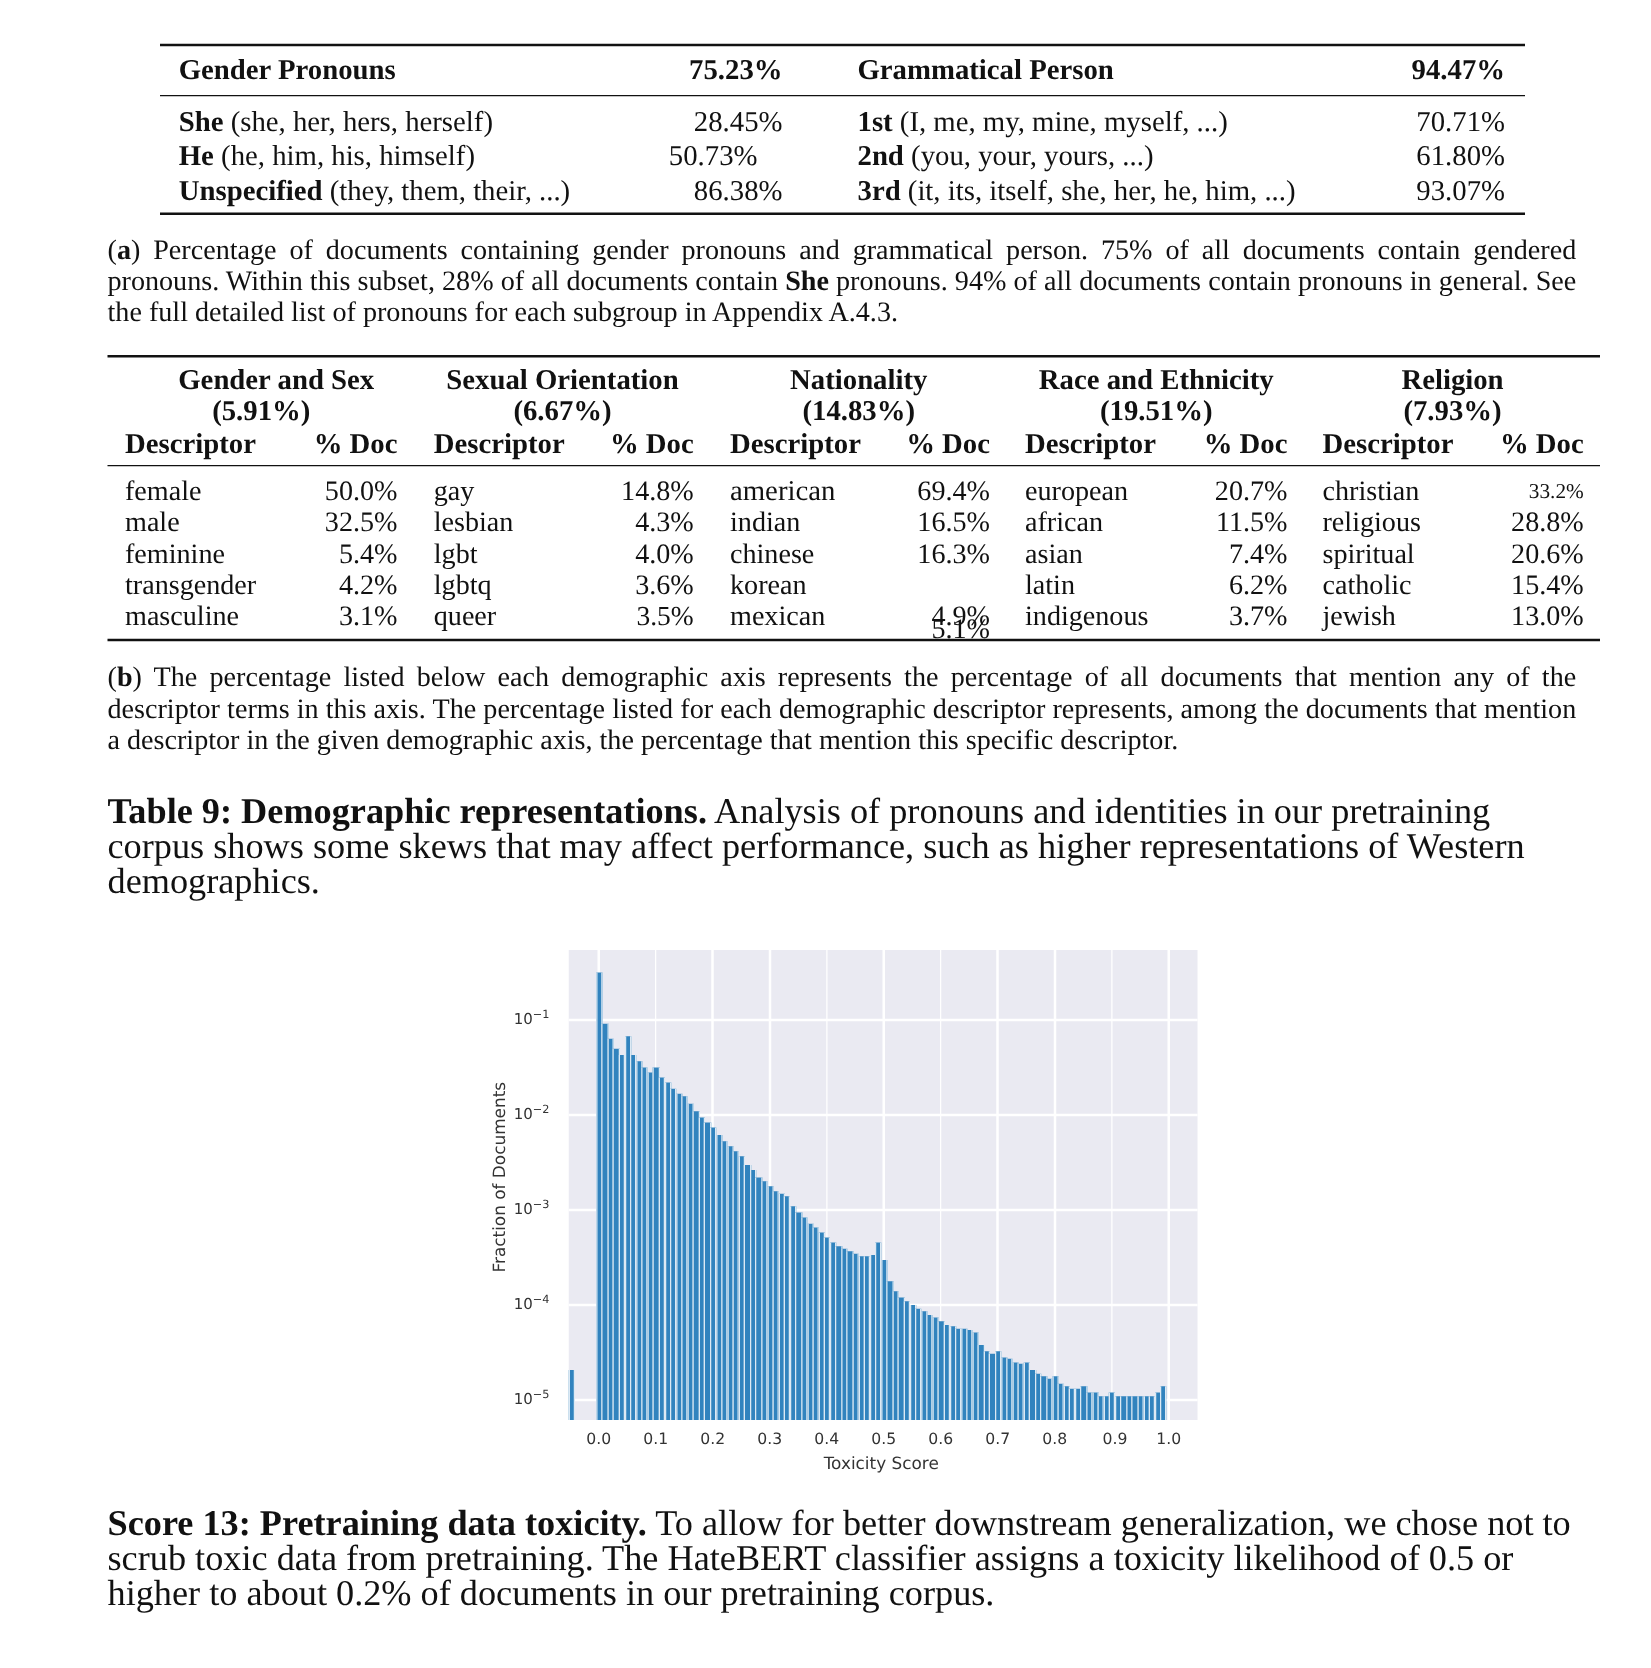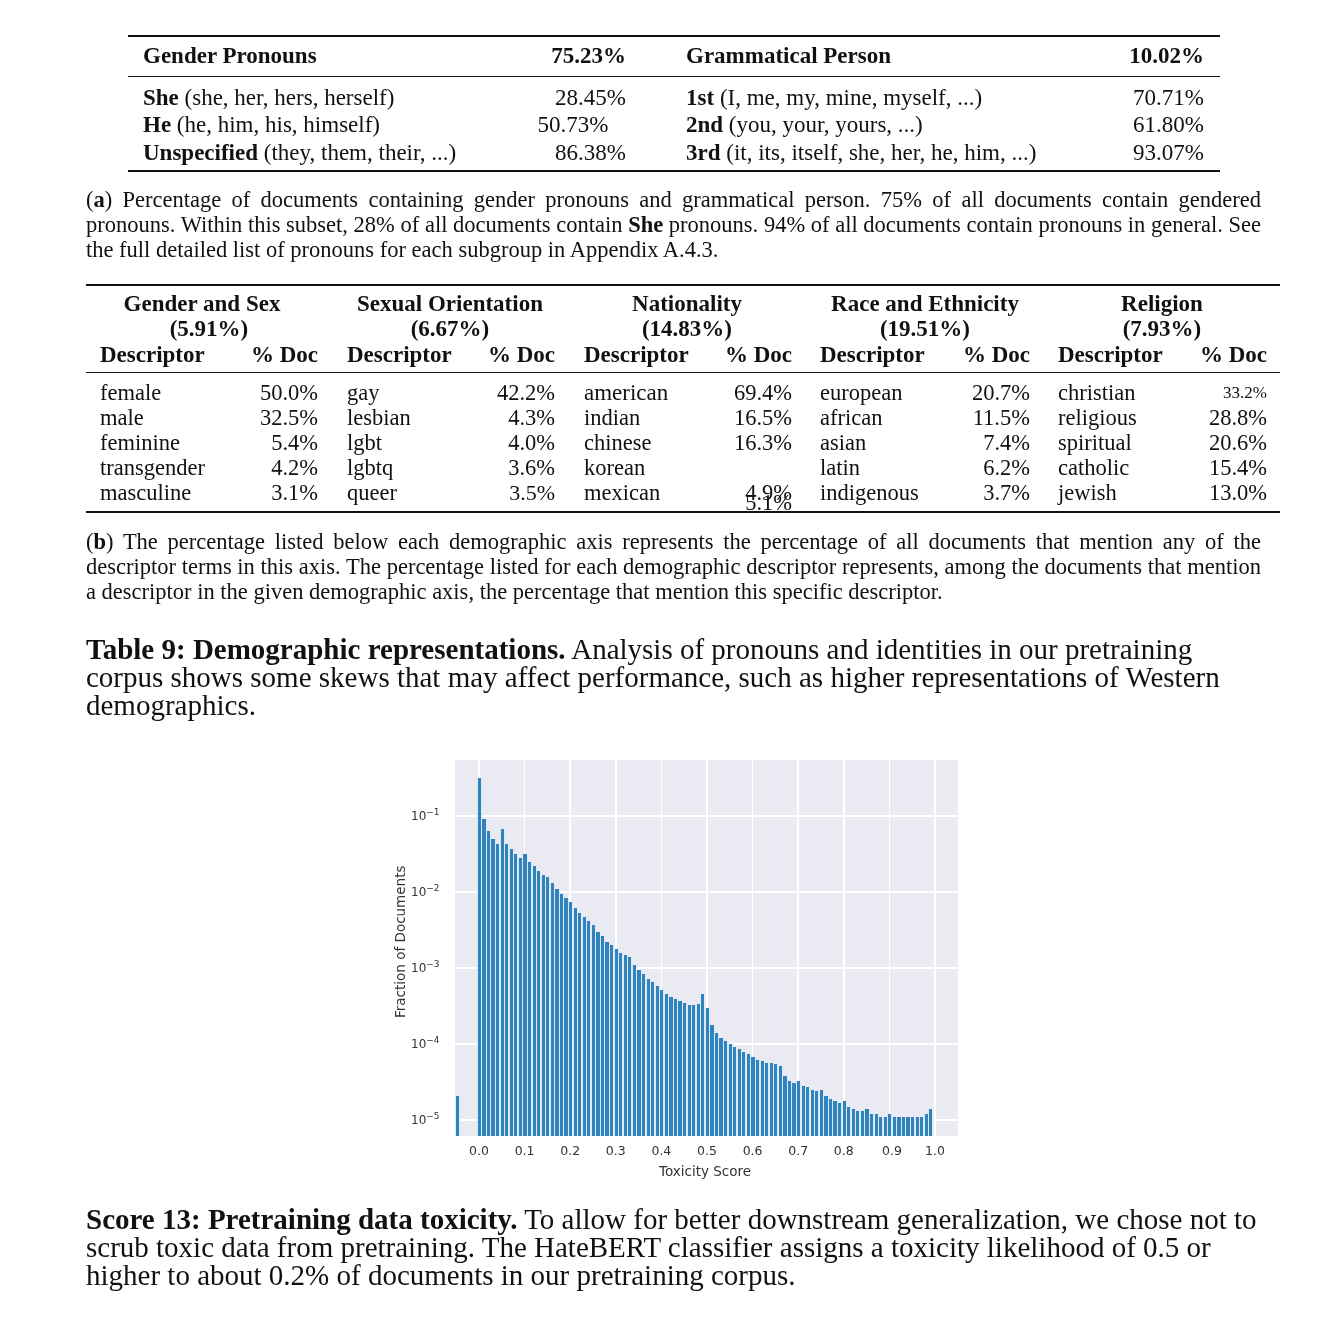"10.02%" div.t { text: 10.02% -> 94.47% }
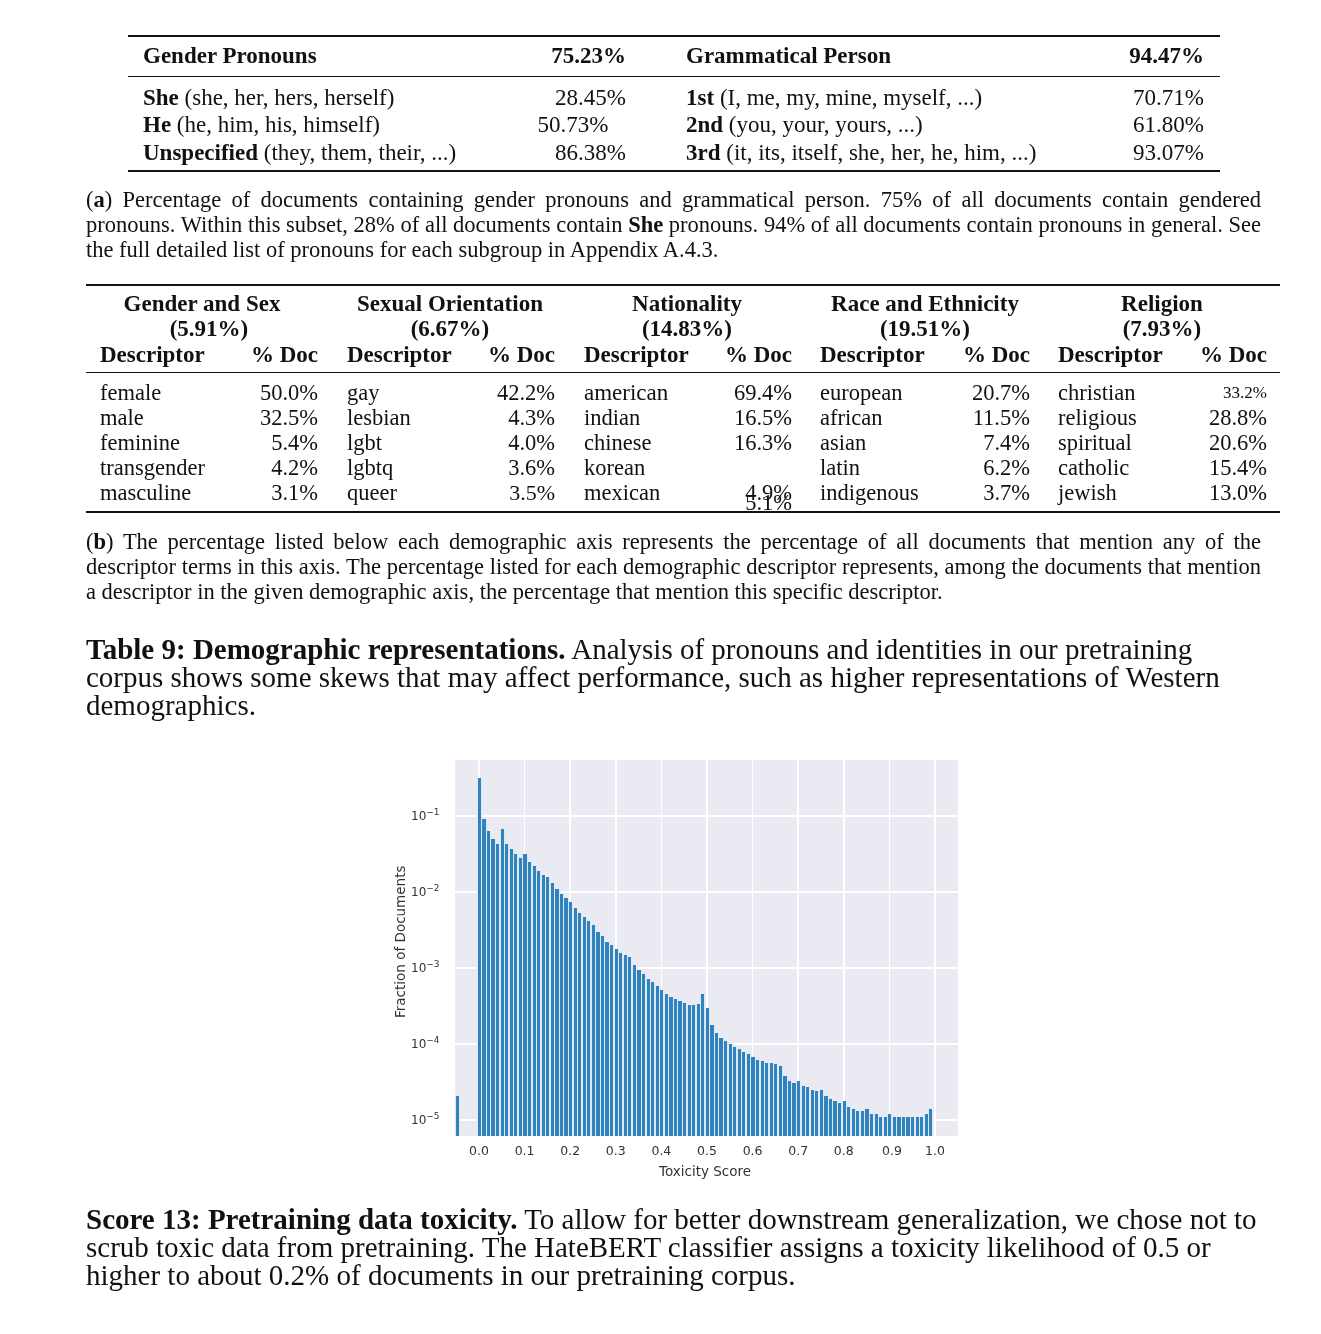"50.73%" div.t { left: 520px -> 500px; text-align: center -> none }
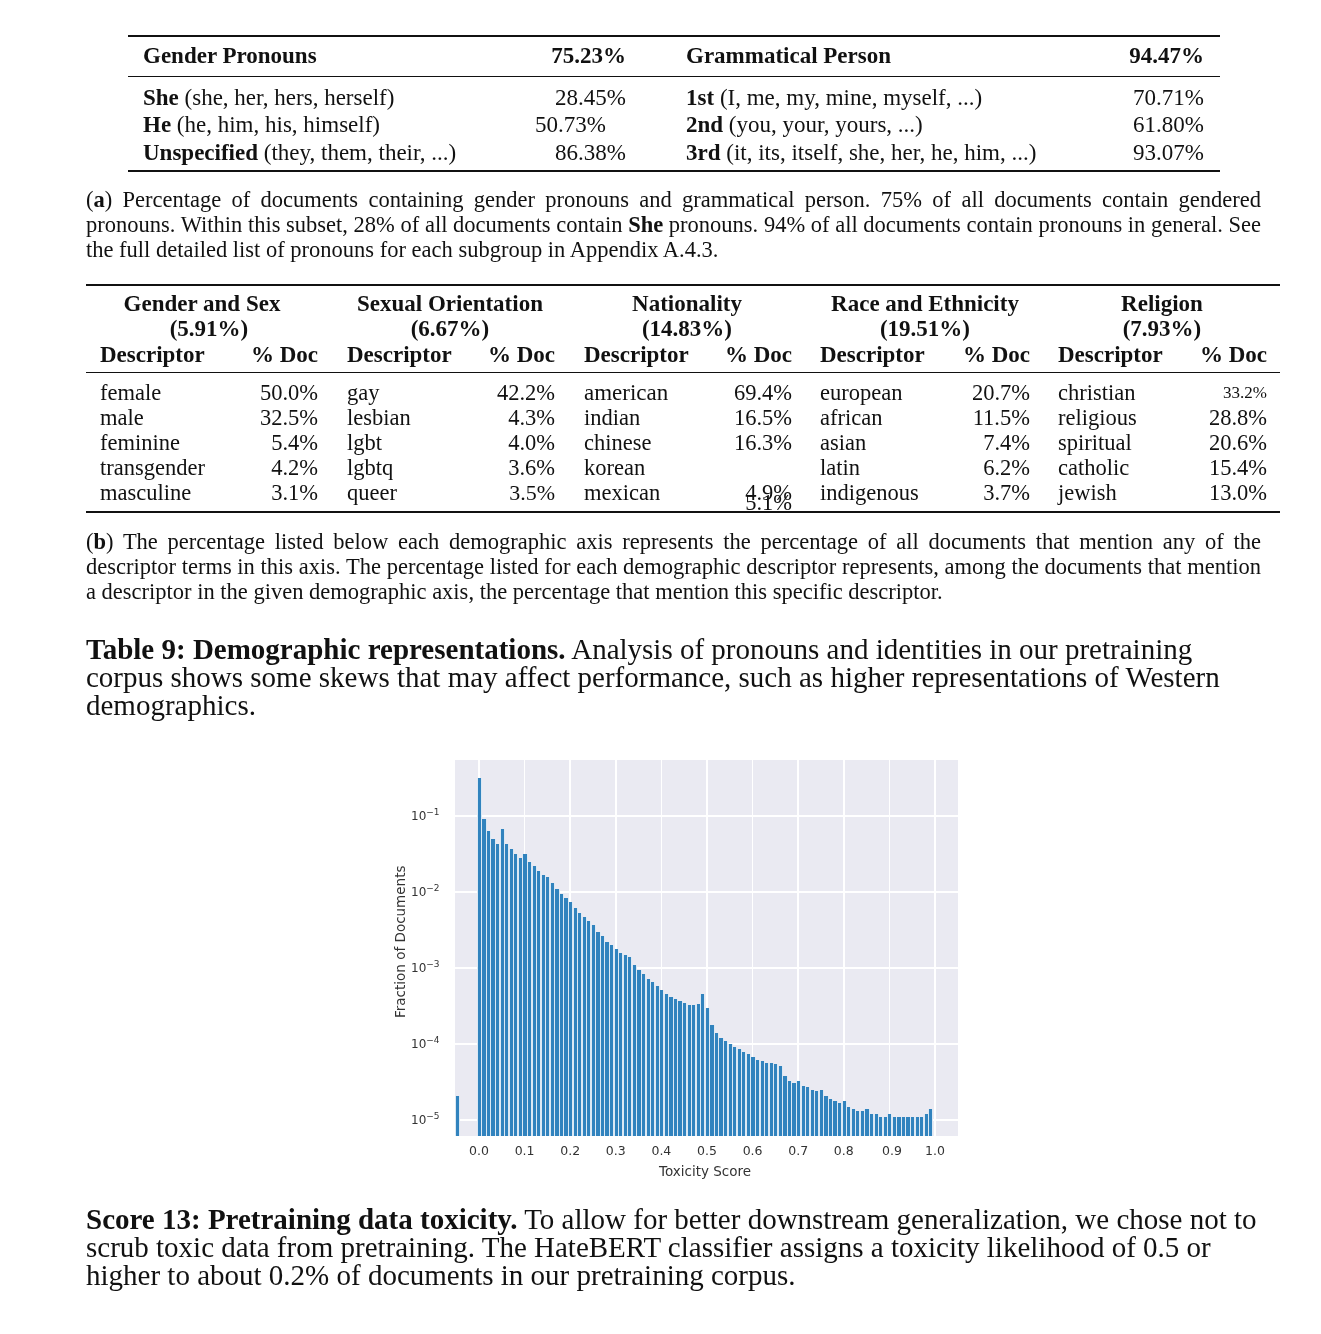"Gender and Sex" div.t { left: 82px -> 101px }
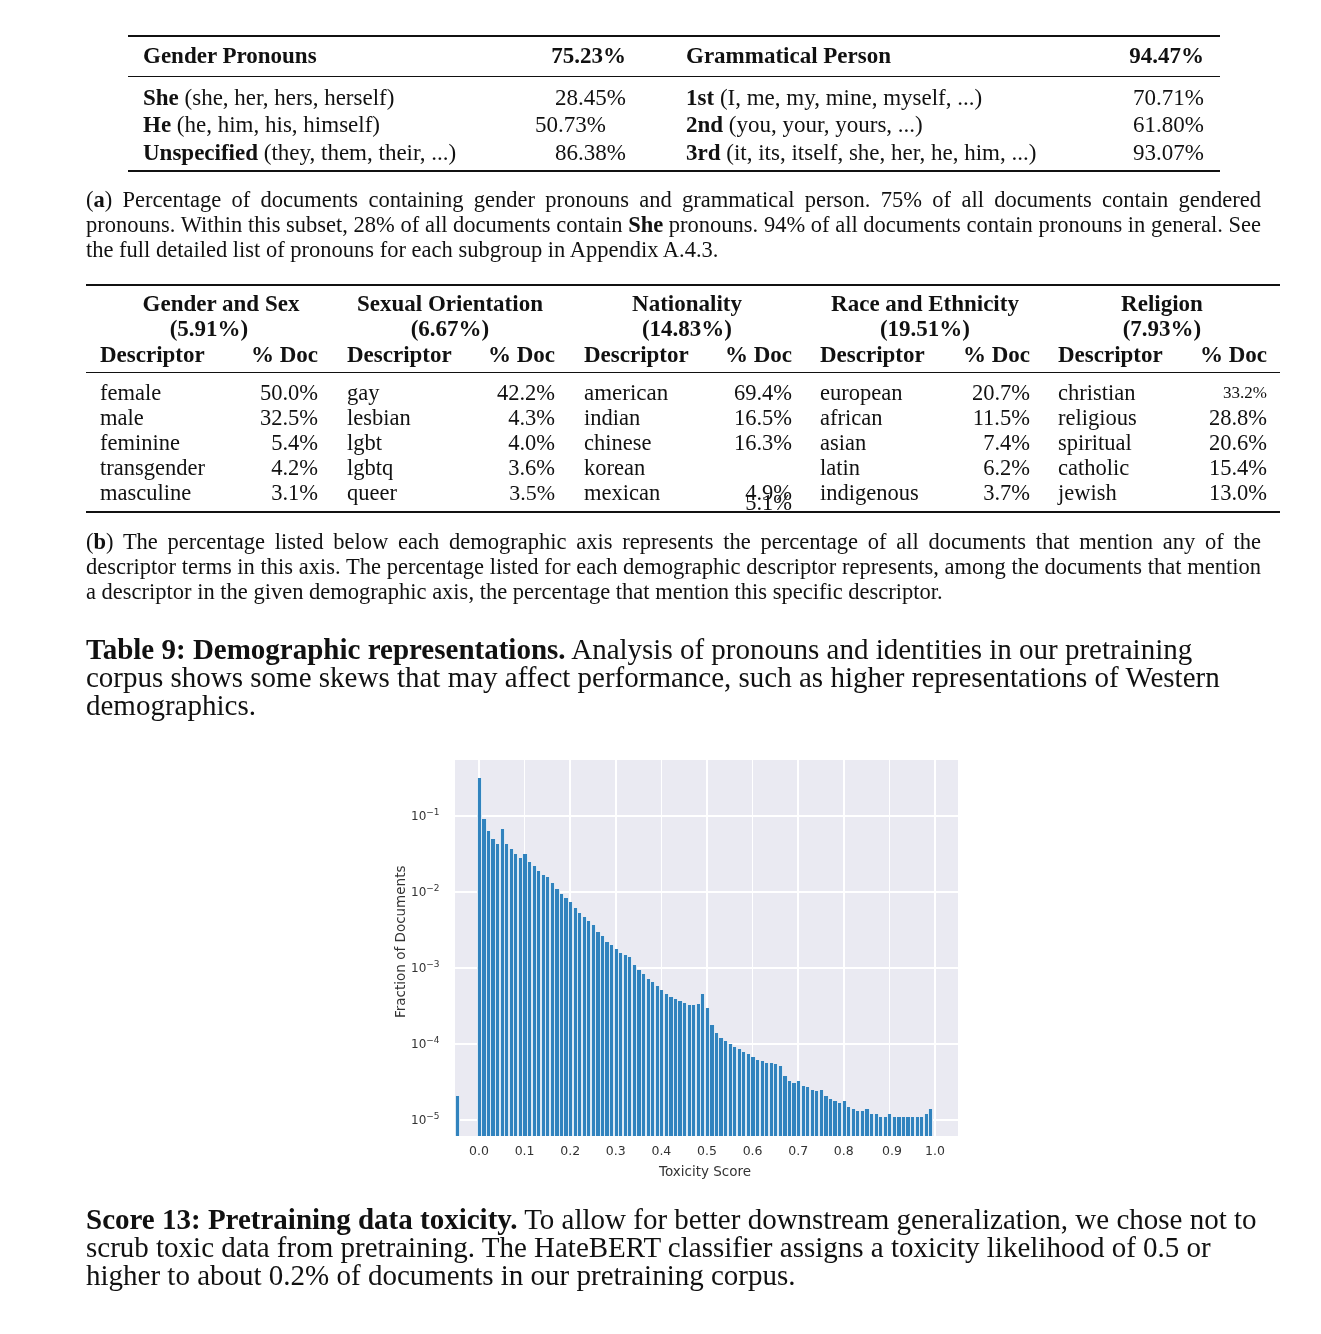"42.2%" div.t { text: 42.2% -> 14.8% }
